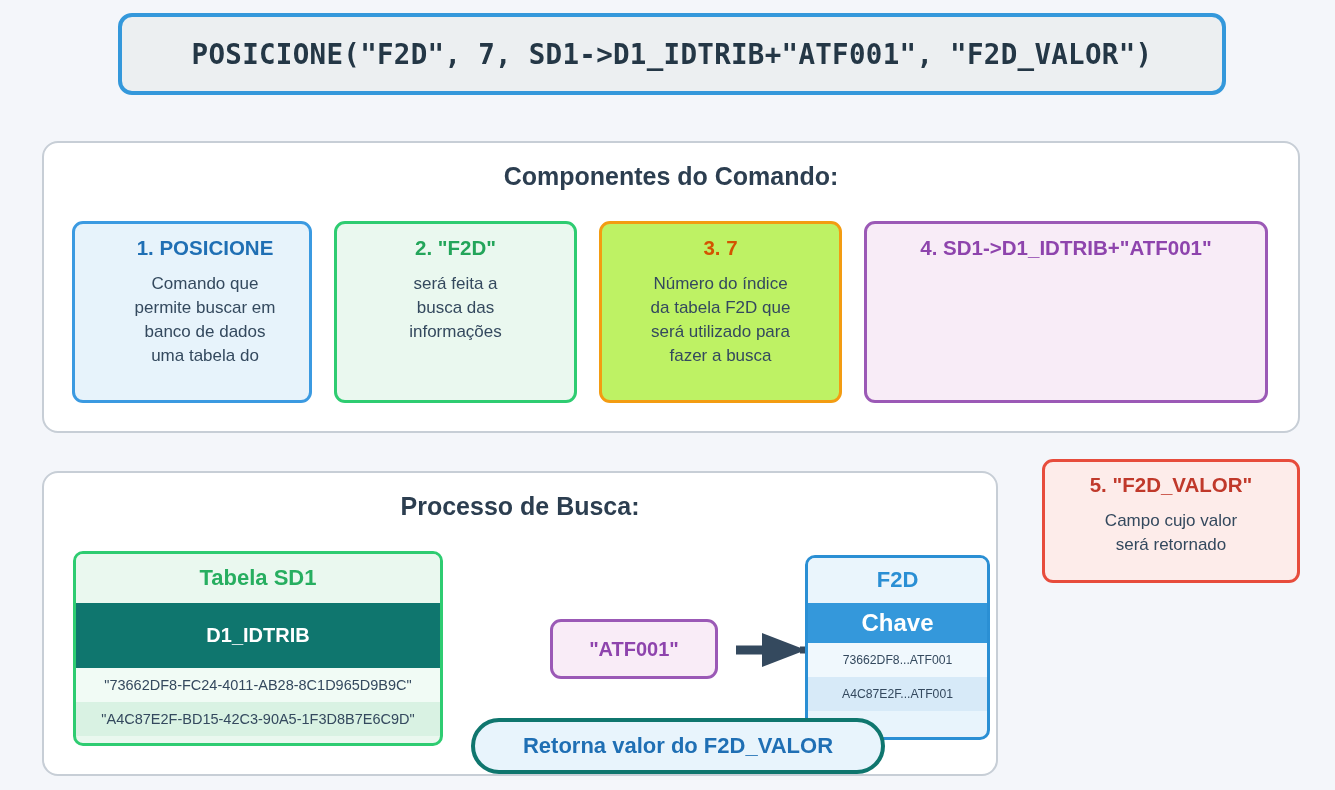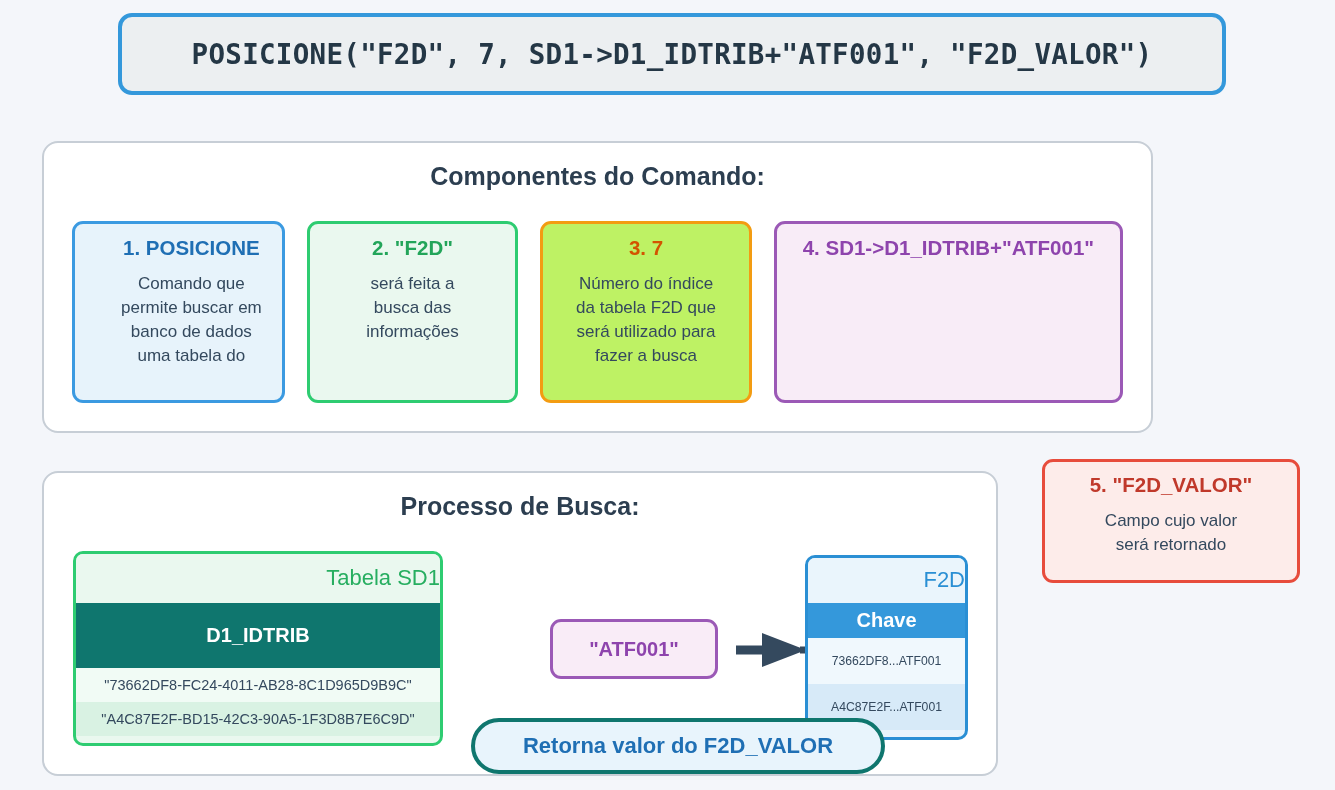"Componentes do Comando:" #components-panel { width: 1111px -> 1258px }
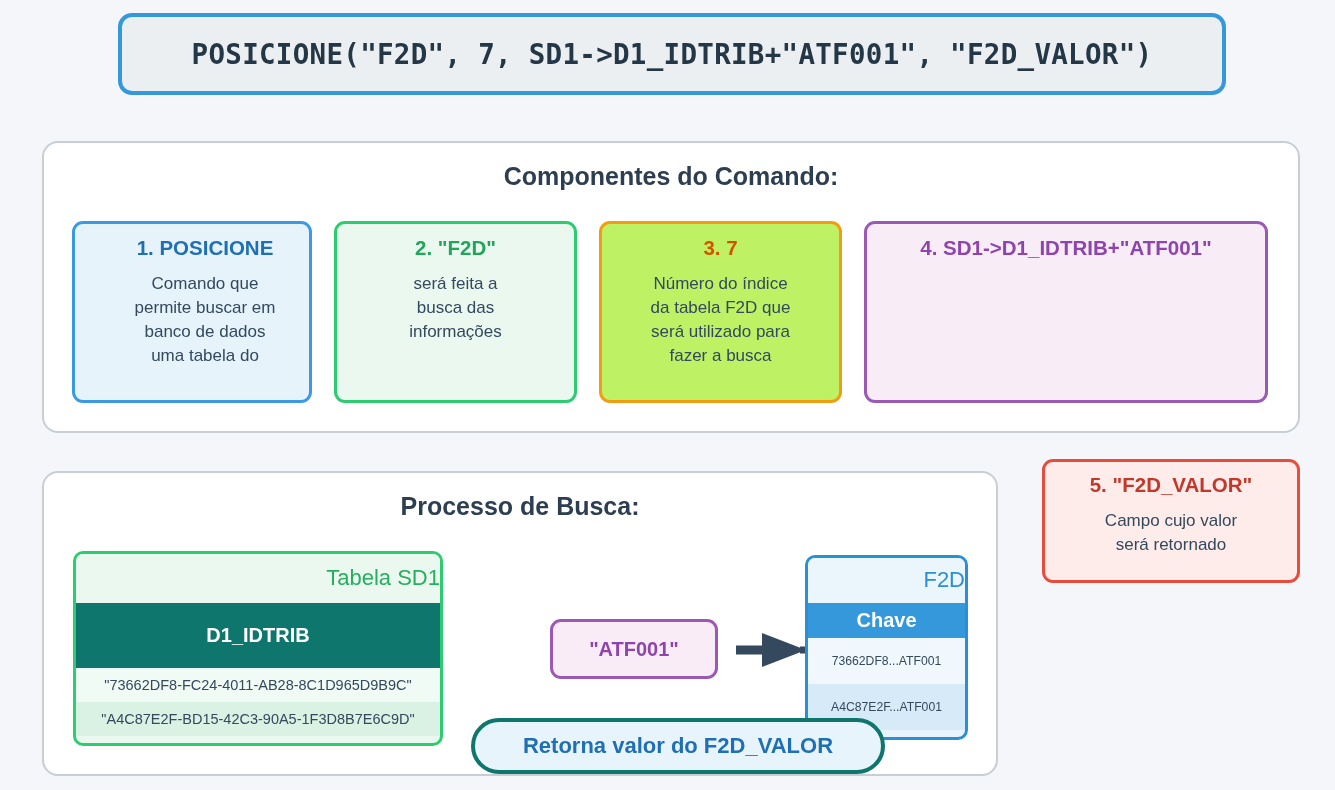"Tabela SD1" .tbl-caption { font-weight: normal -> bold; text-align: right -> center }
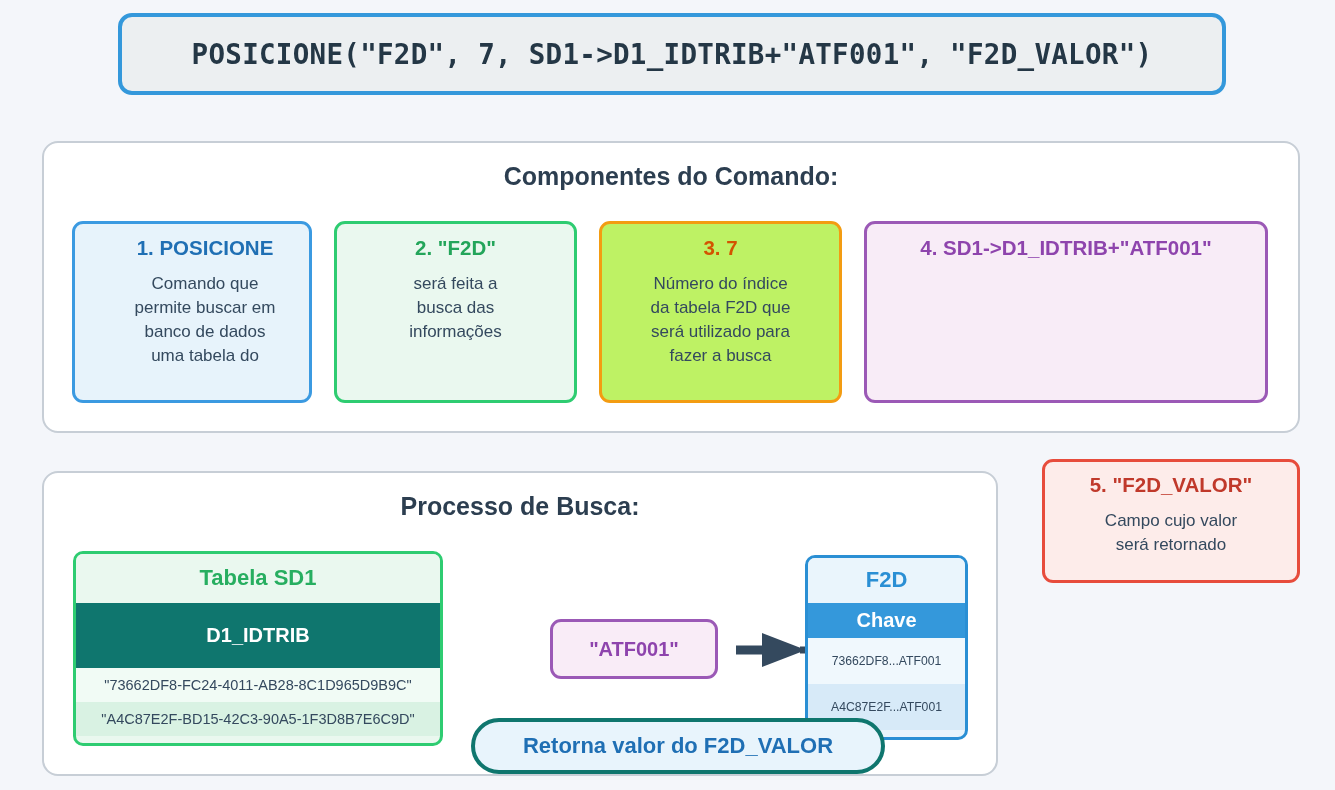"F2D" #f2d-table { width: 163px -> 185px }
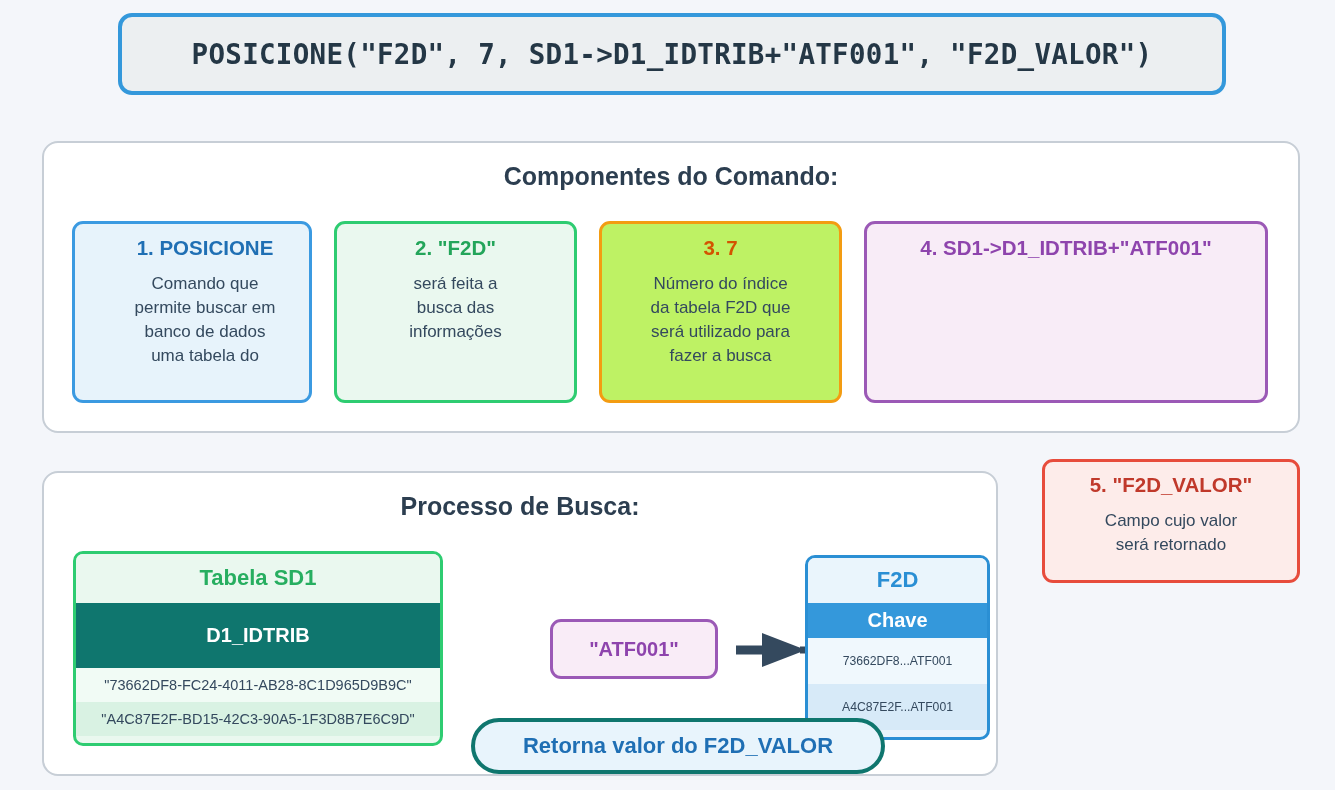"Chave" #f2d-table .tbl-head { font-size: 20px -> 24px }
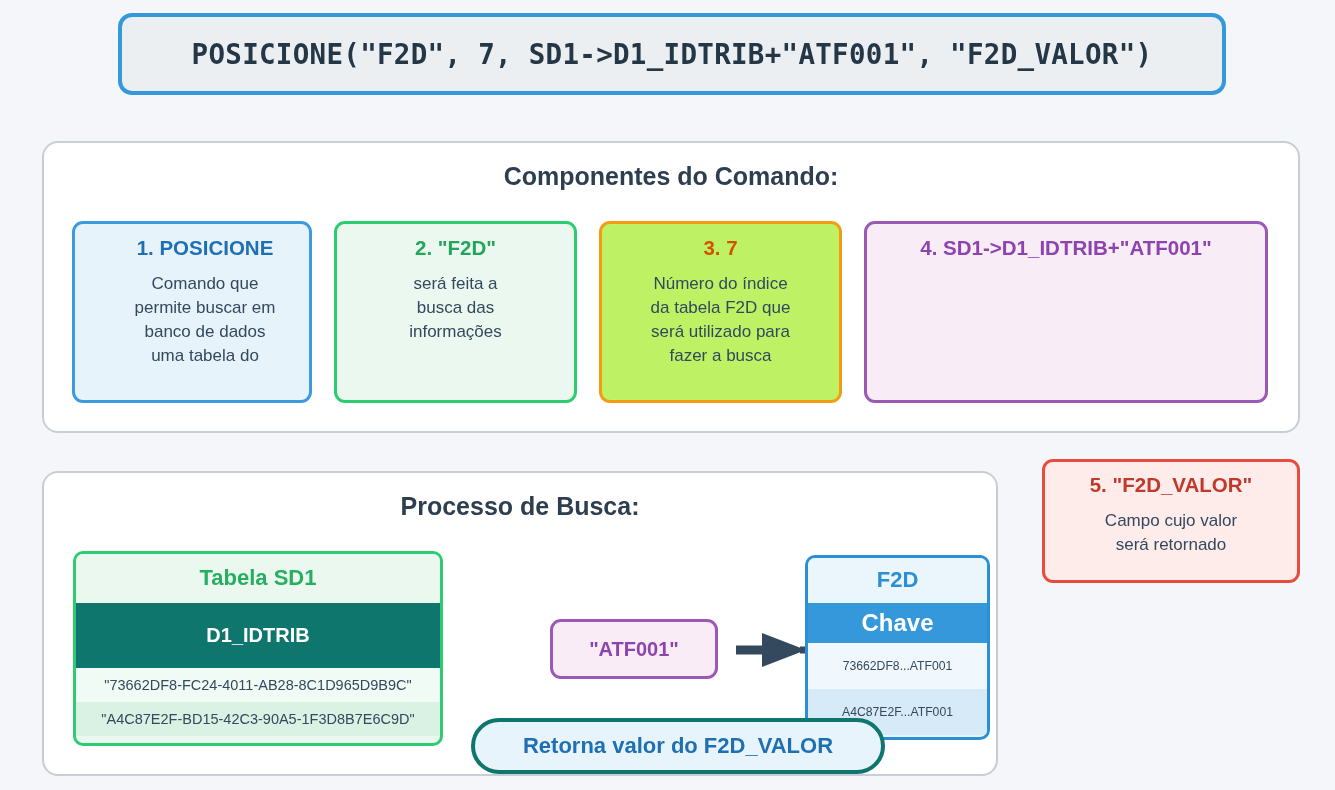"73662DF8...ATF001" #f2d-table .tbl-cell { padding: 16px 0 -> 10px 0 }
